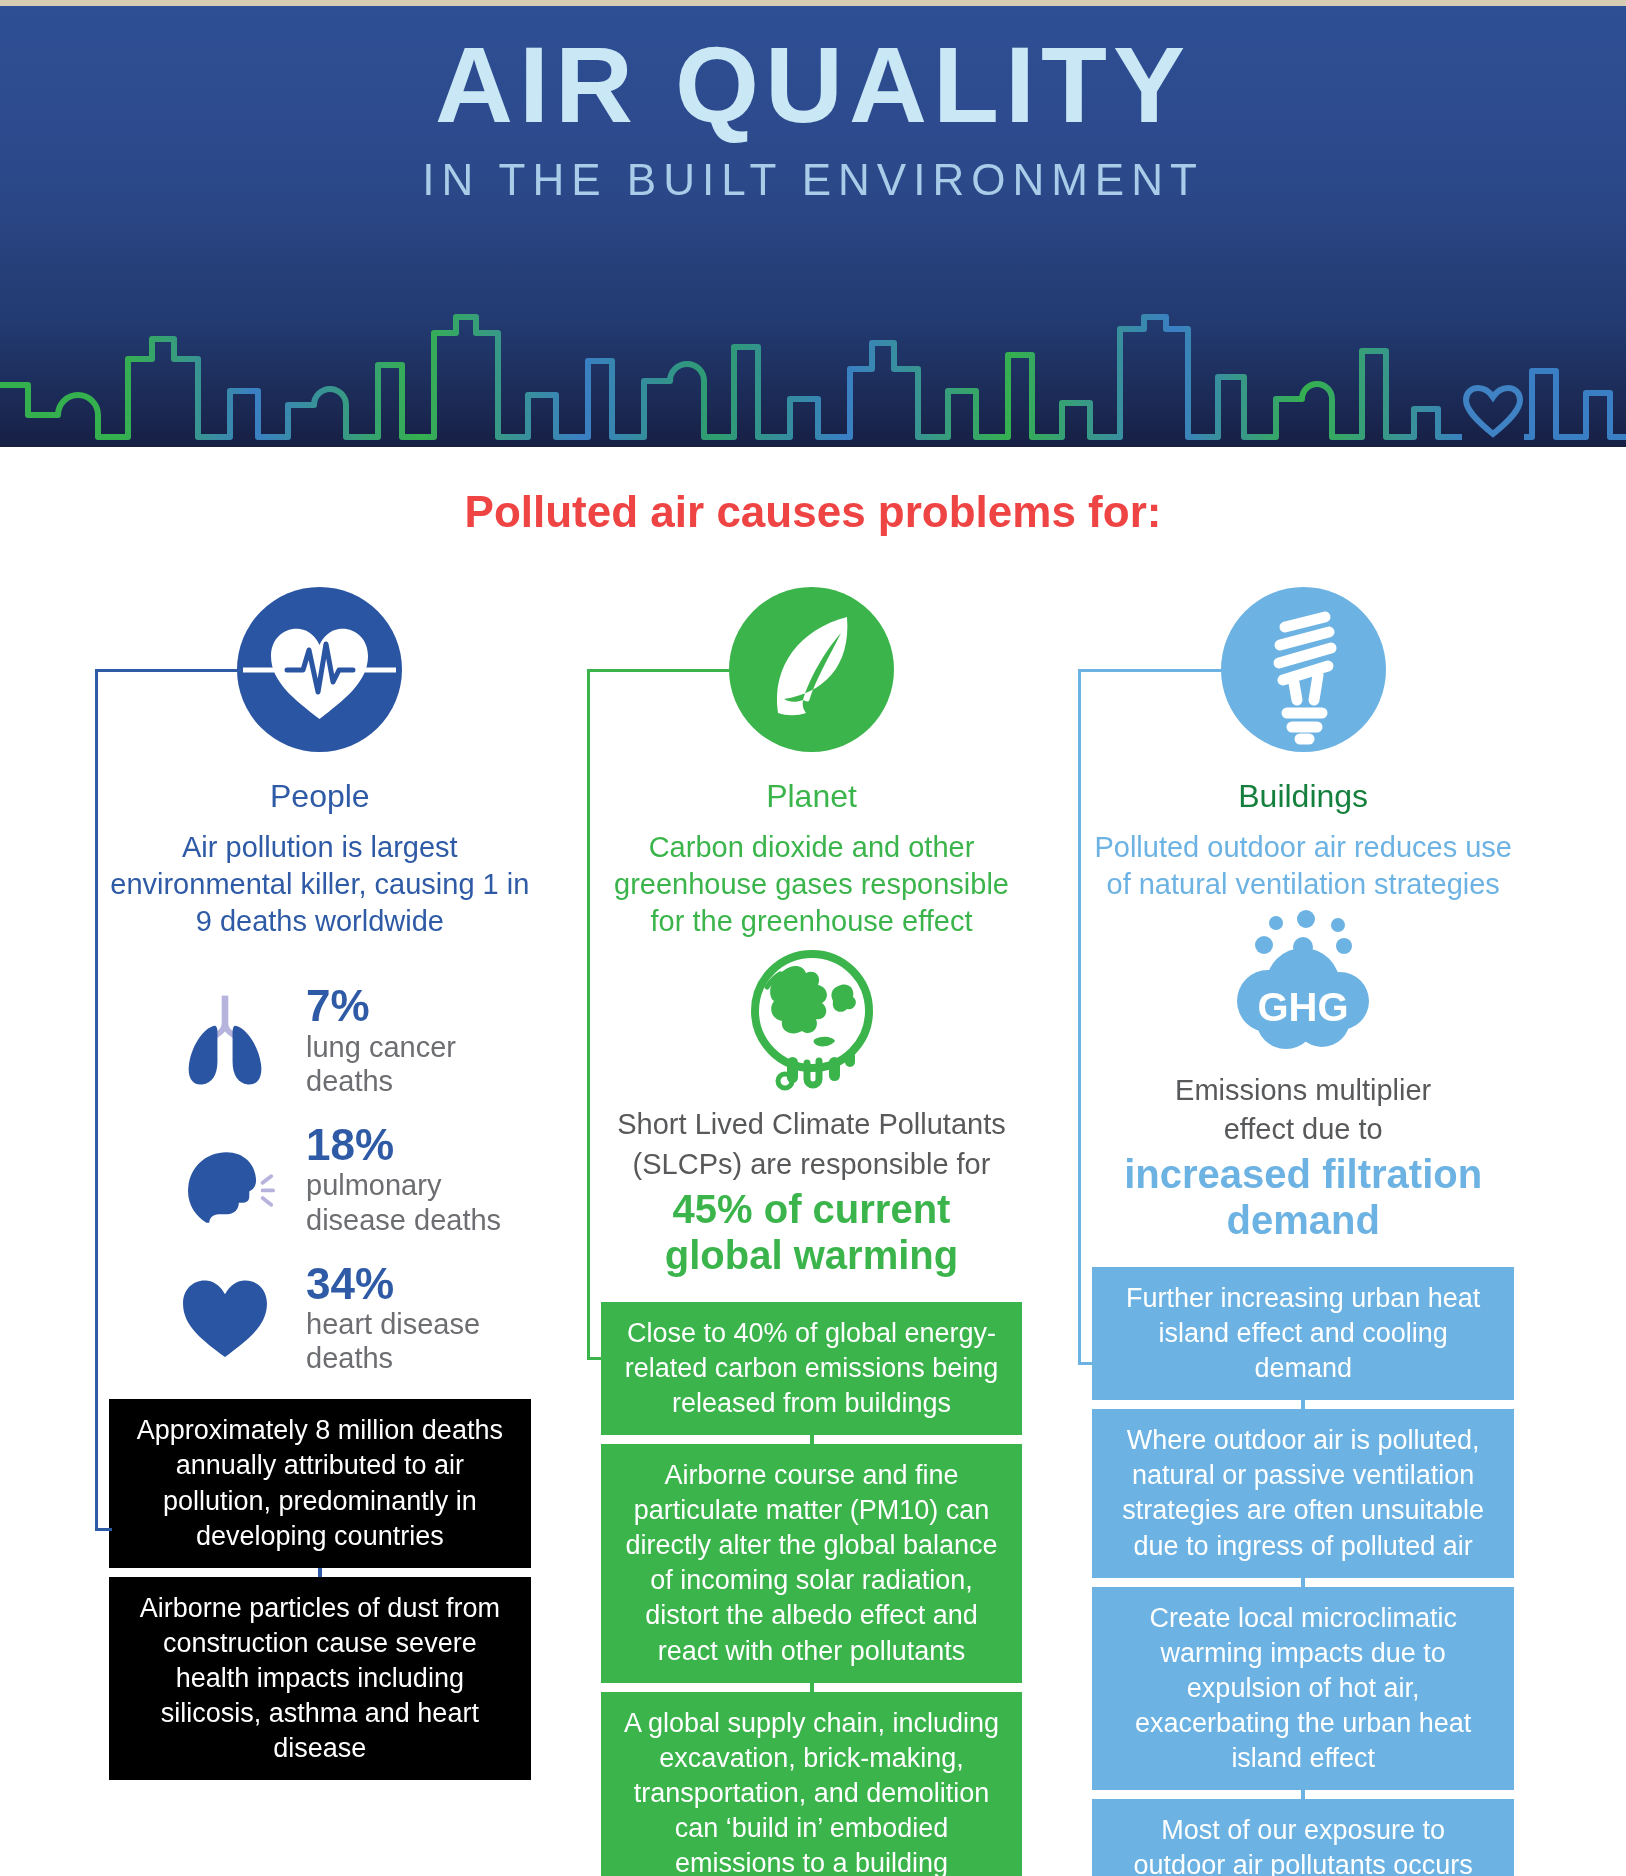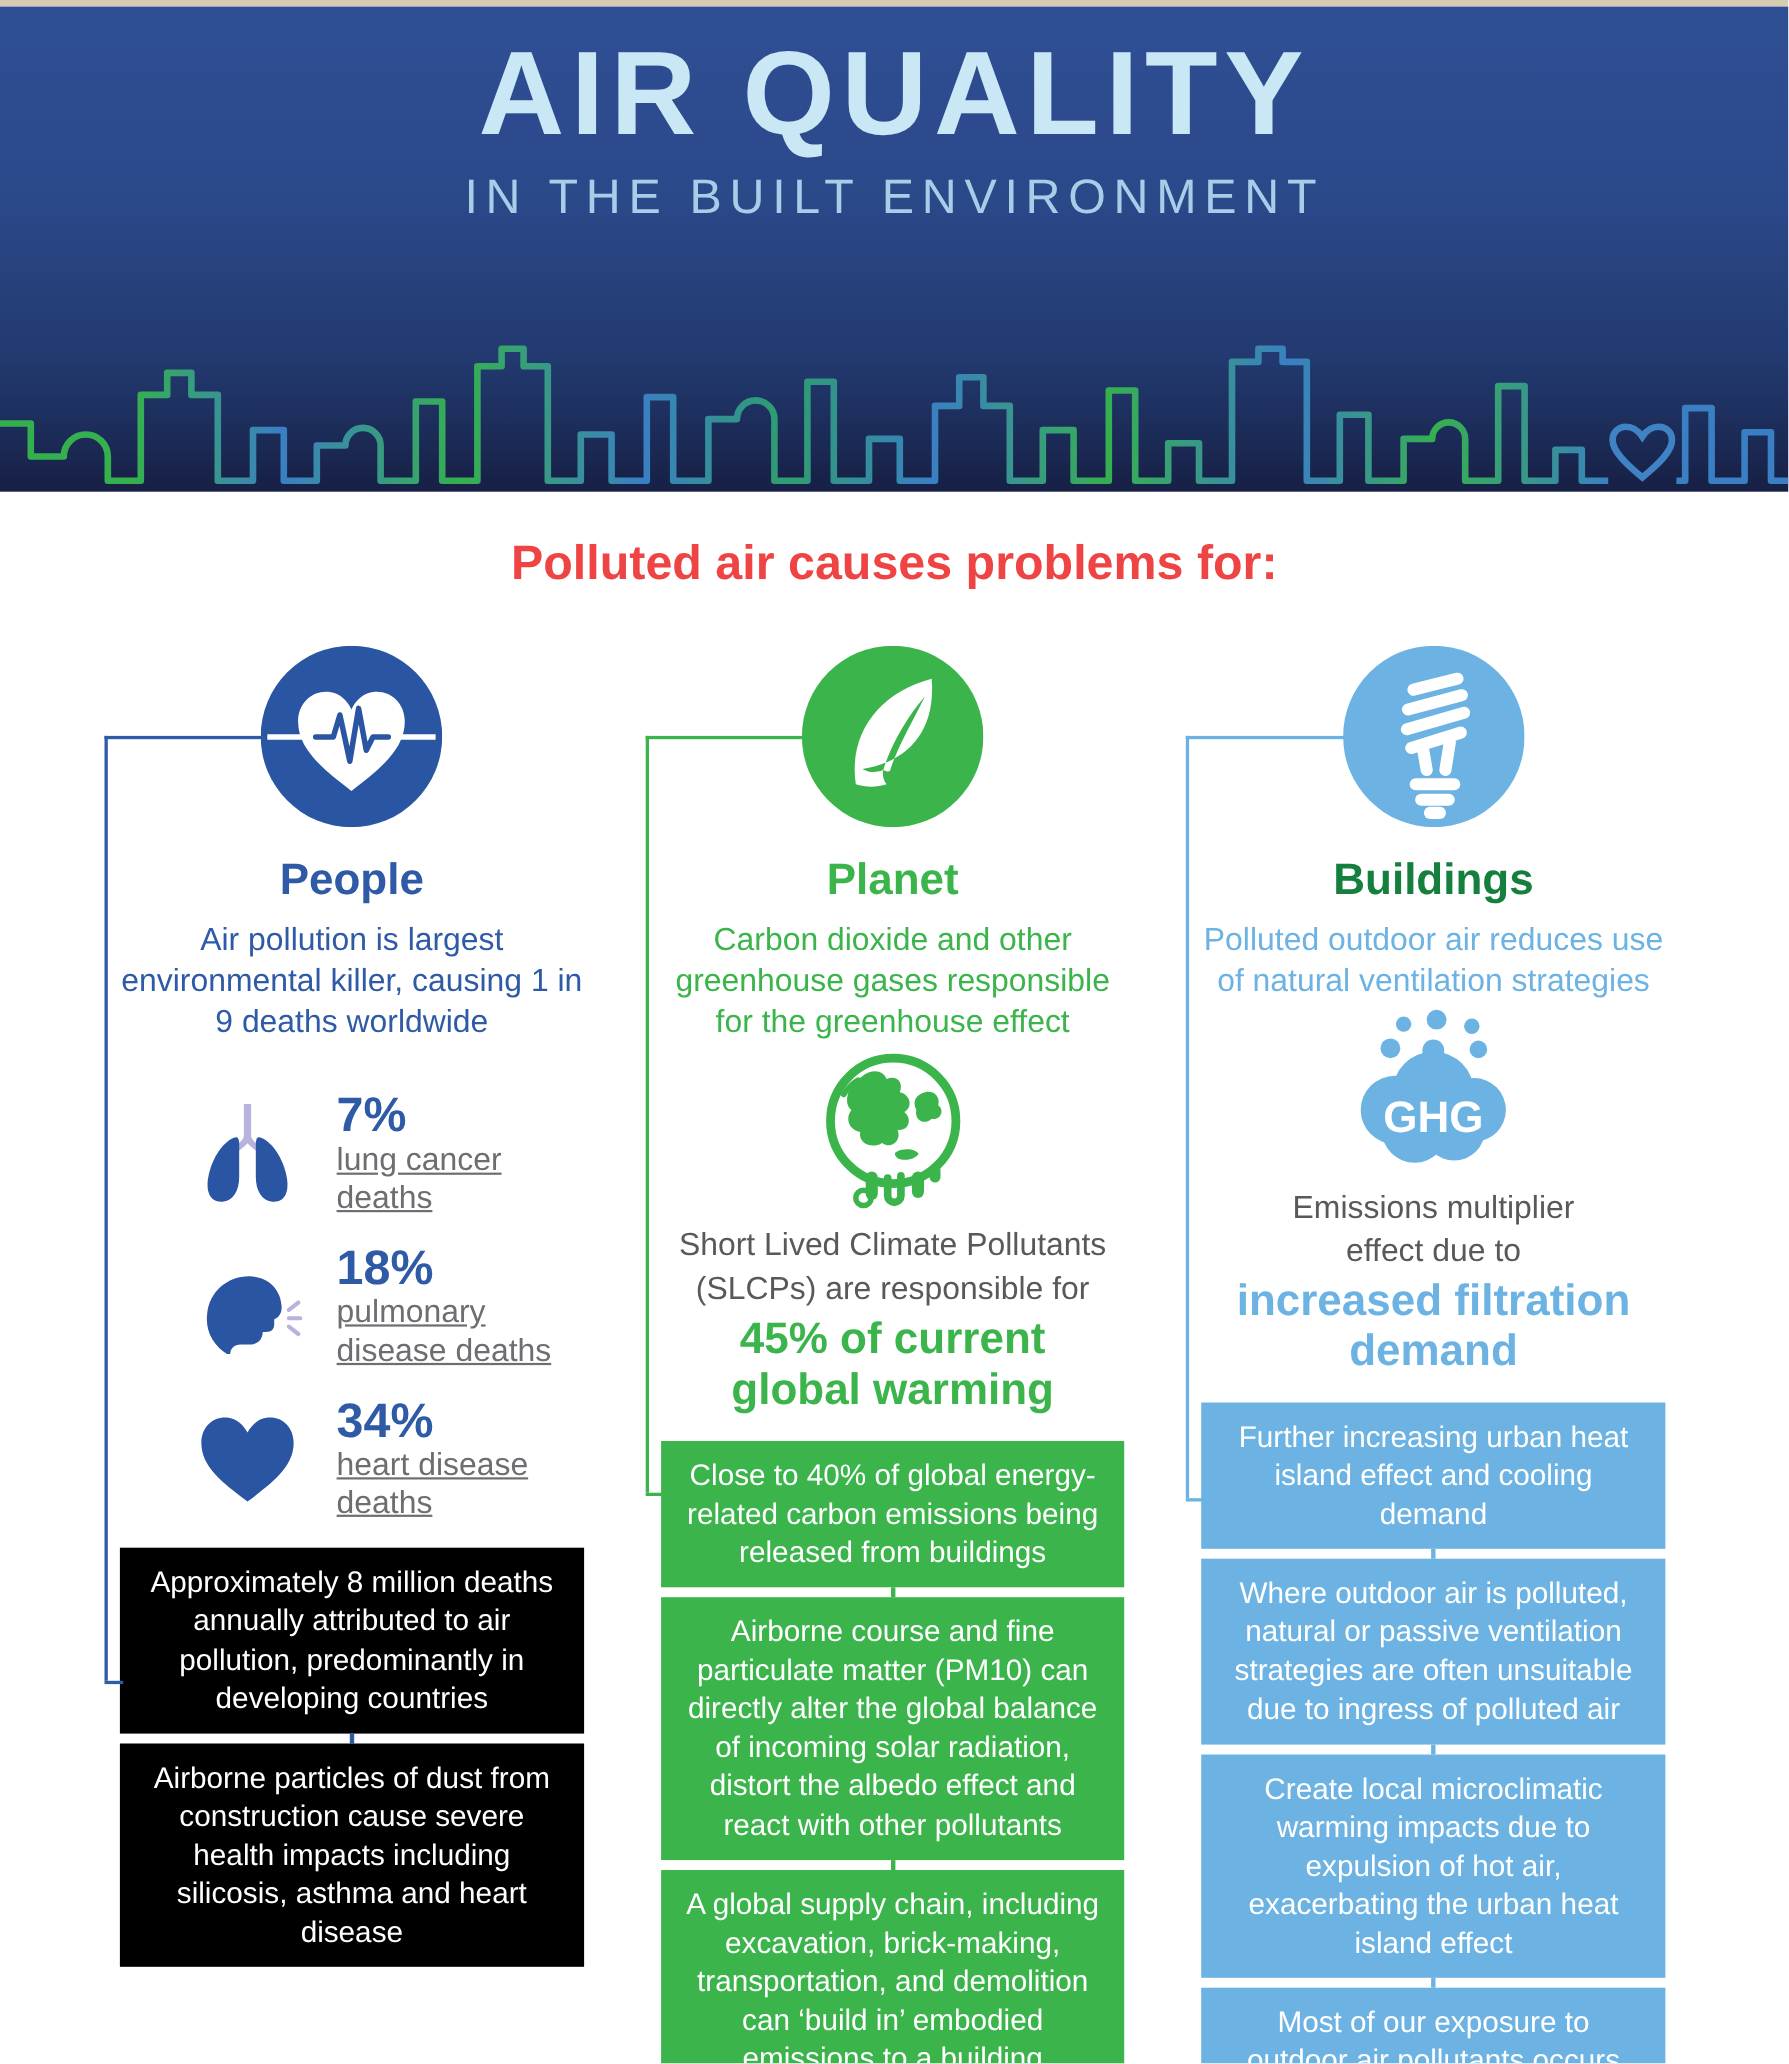"People" .col-title { font-size: 40px -> 32px; font-weight: bold -> normal }
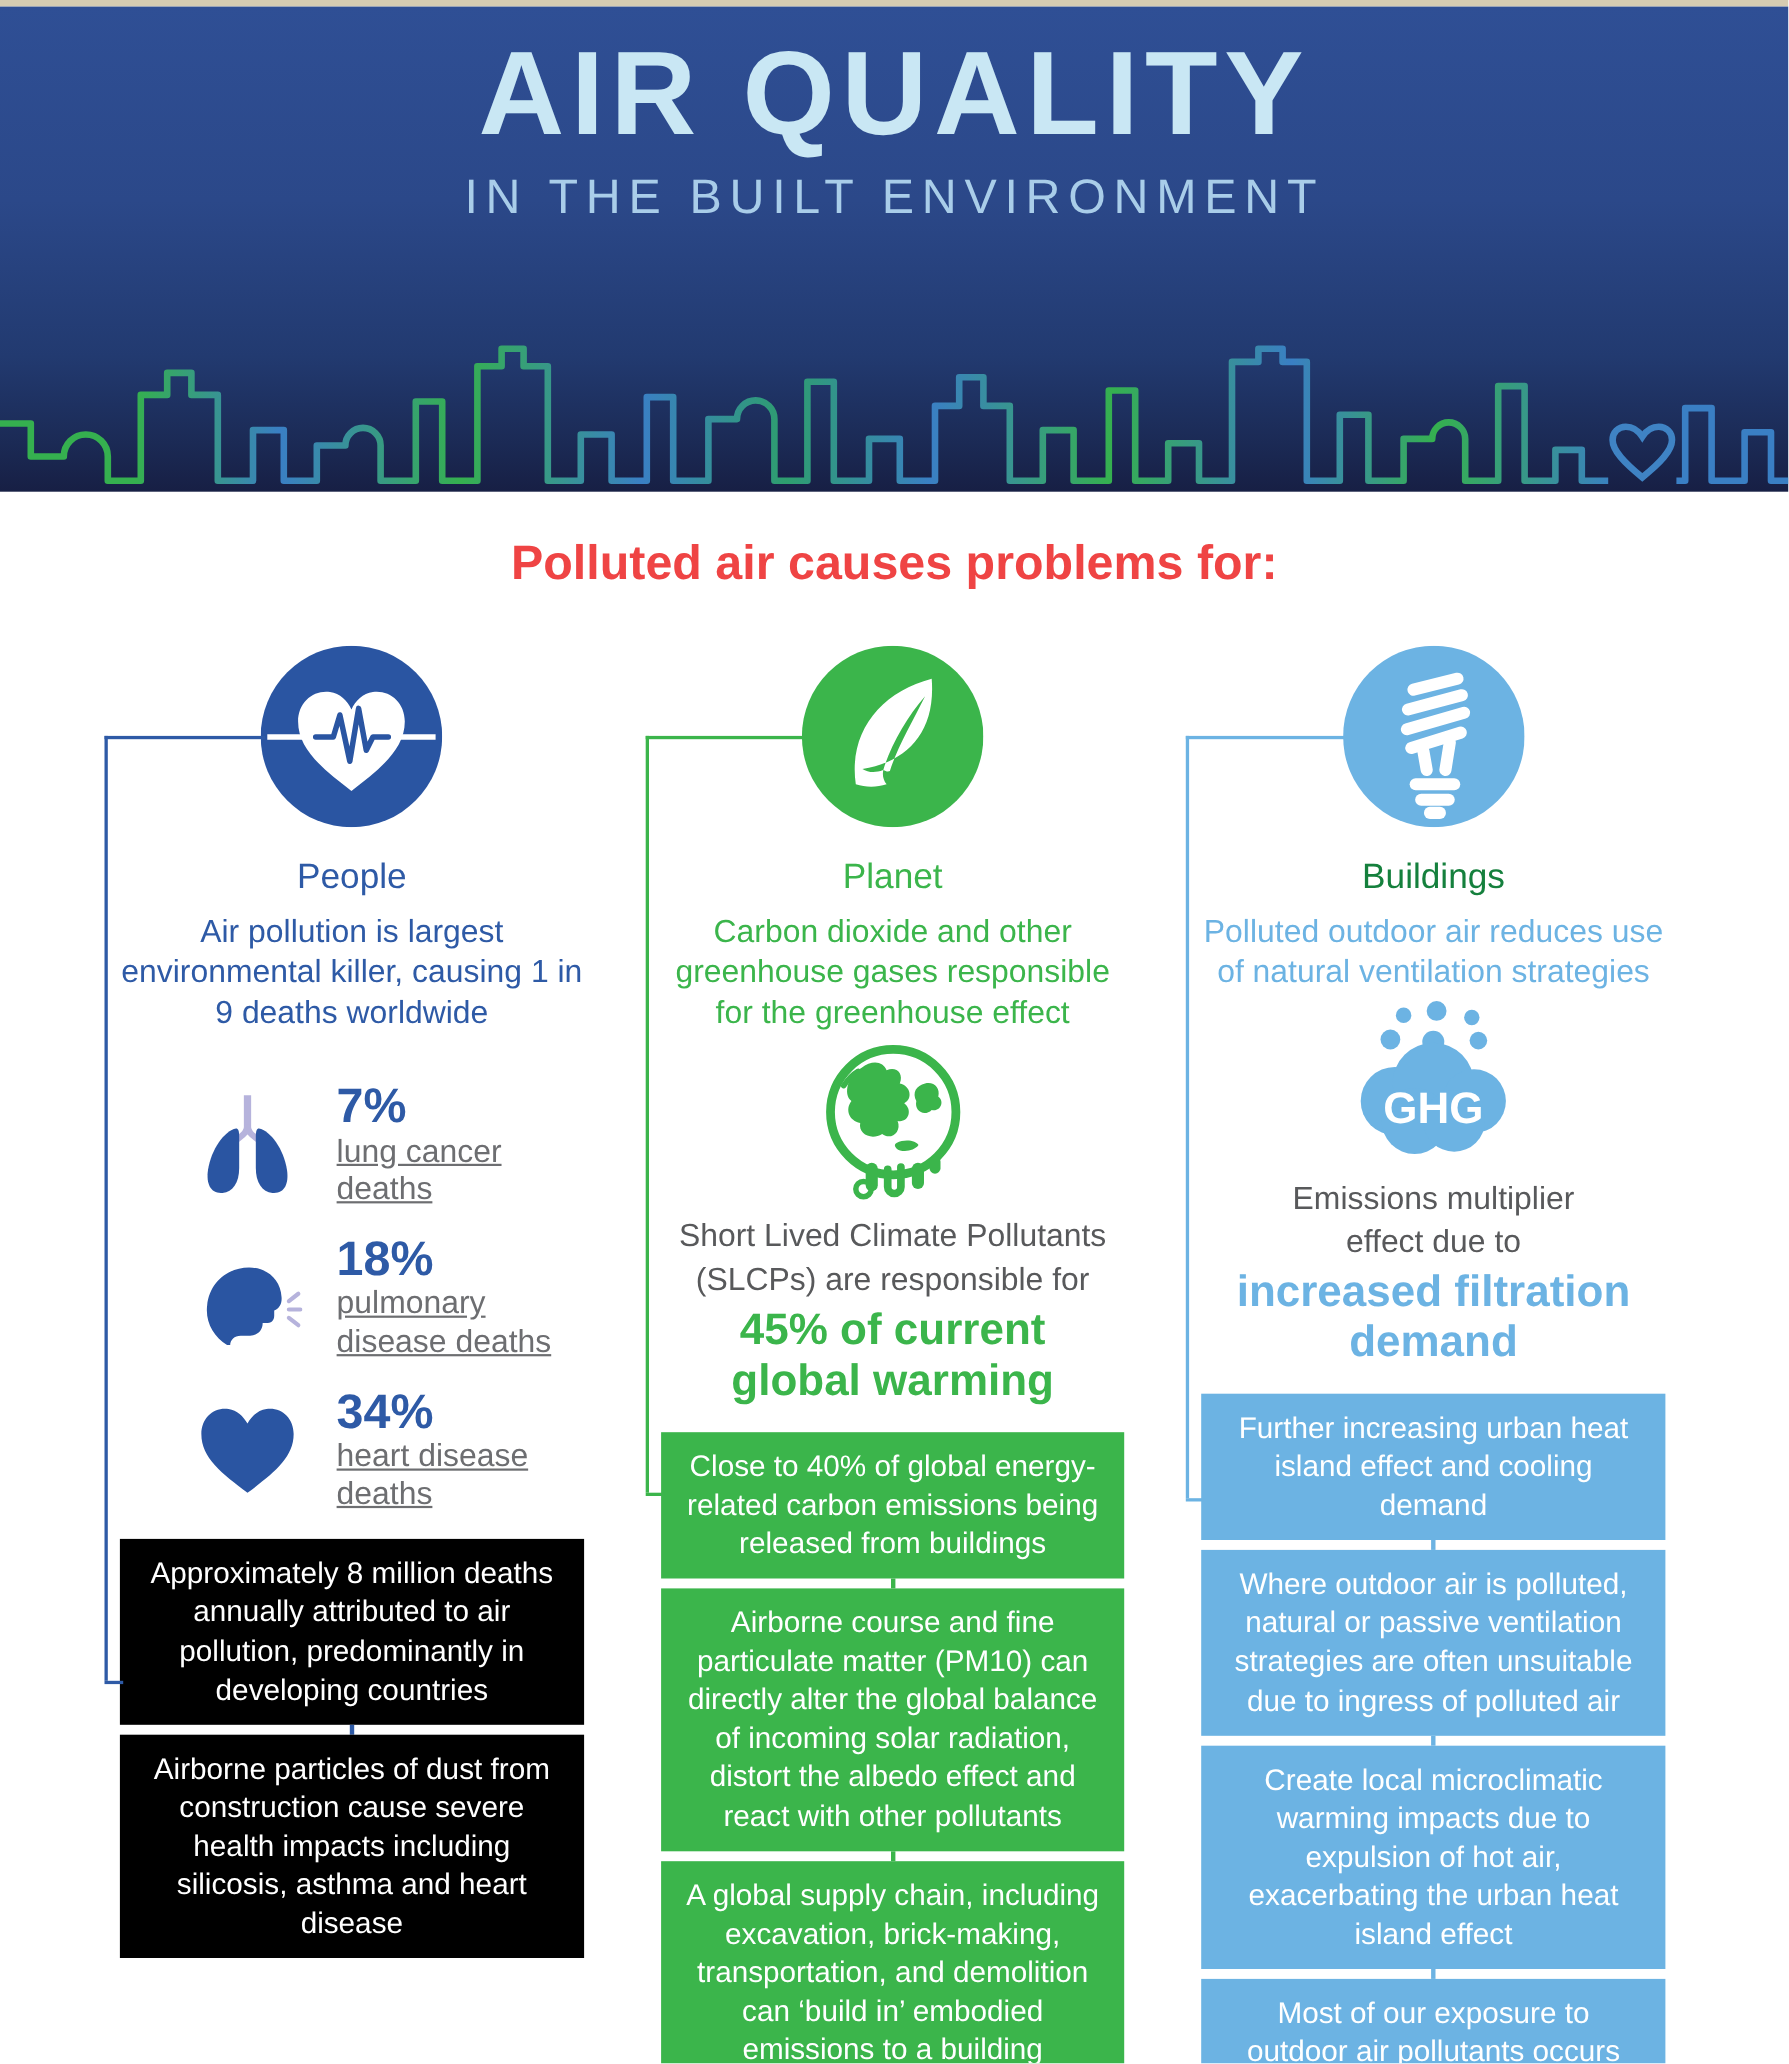"lung cancer deaths" .stat-label { text-decoration: underline -> none }
